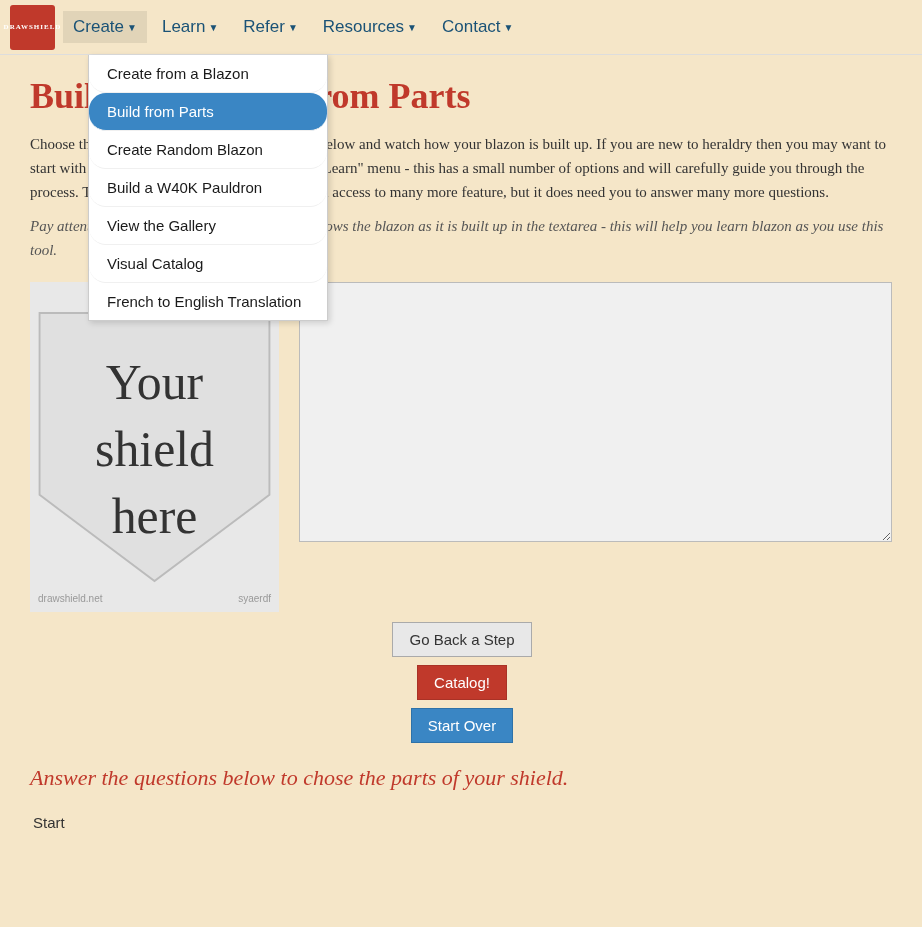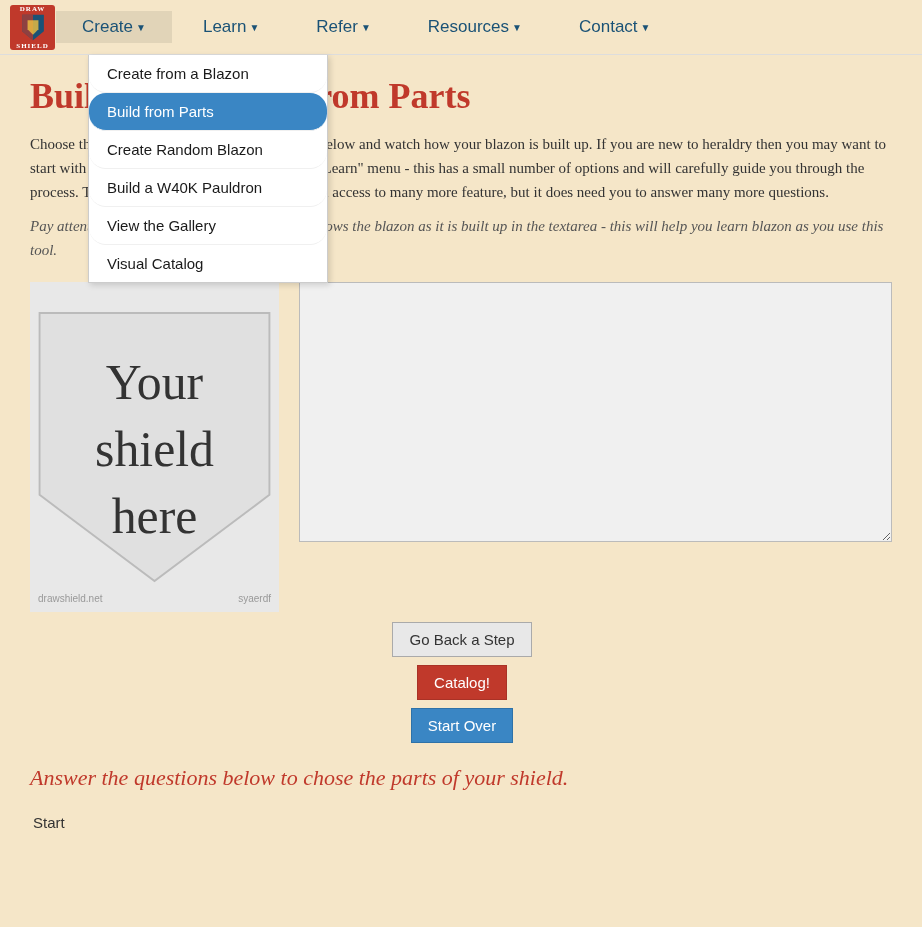"DRAW" .logo { flex-direction: column -> row; margin-right: 1px -> 8px }
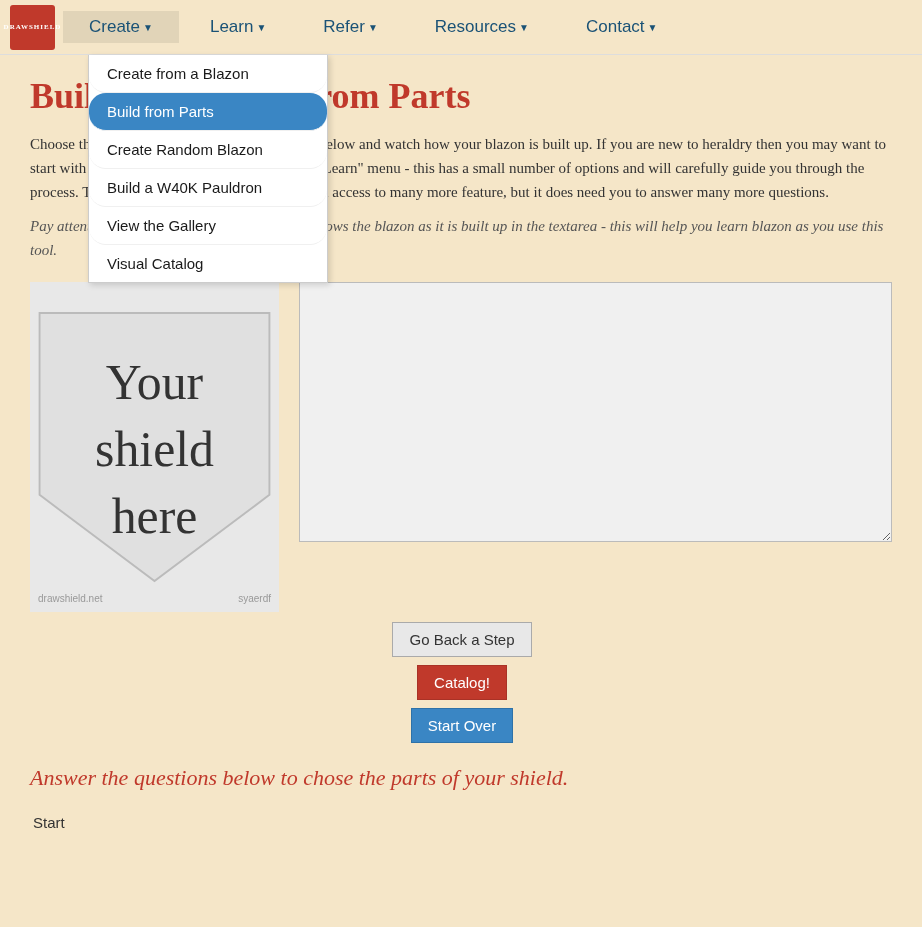"Create" .nav-item { padding: 6px 26px -> 6px 10px }
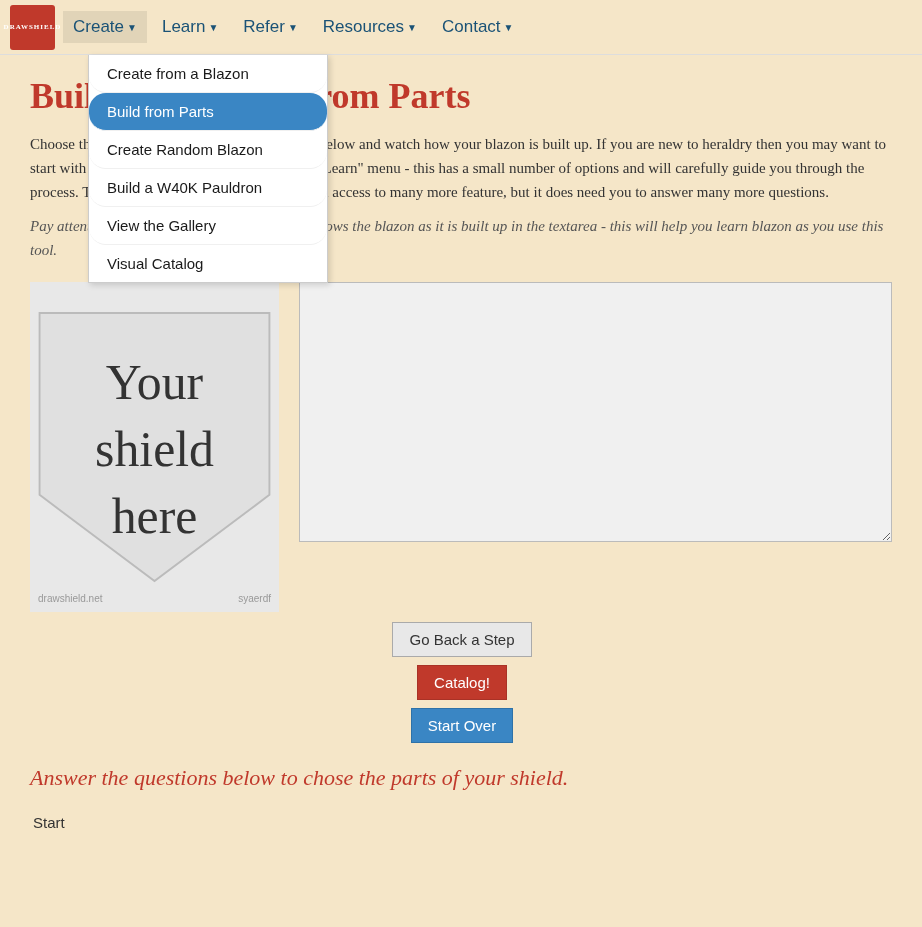"French to English Translation" div.dropdown-item { html: none -> <div>French to English Translation</div> }
